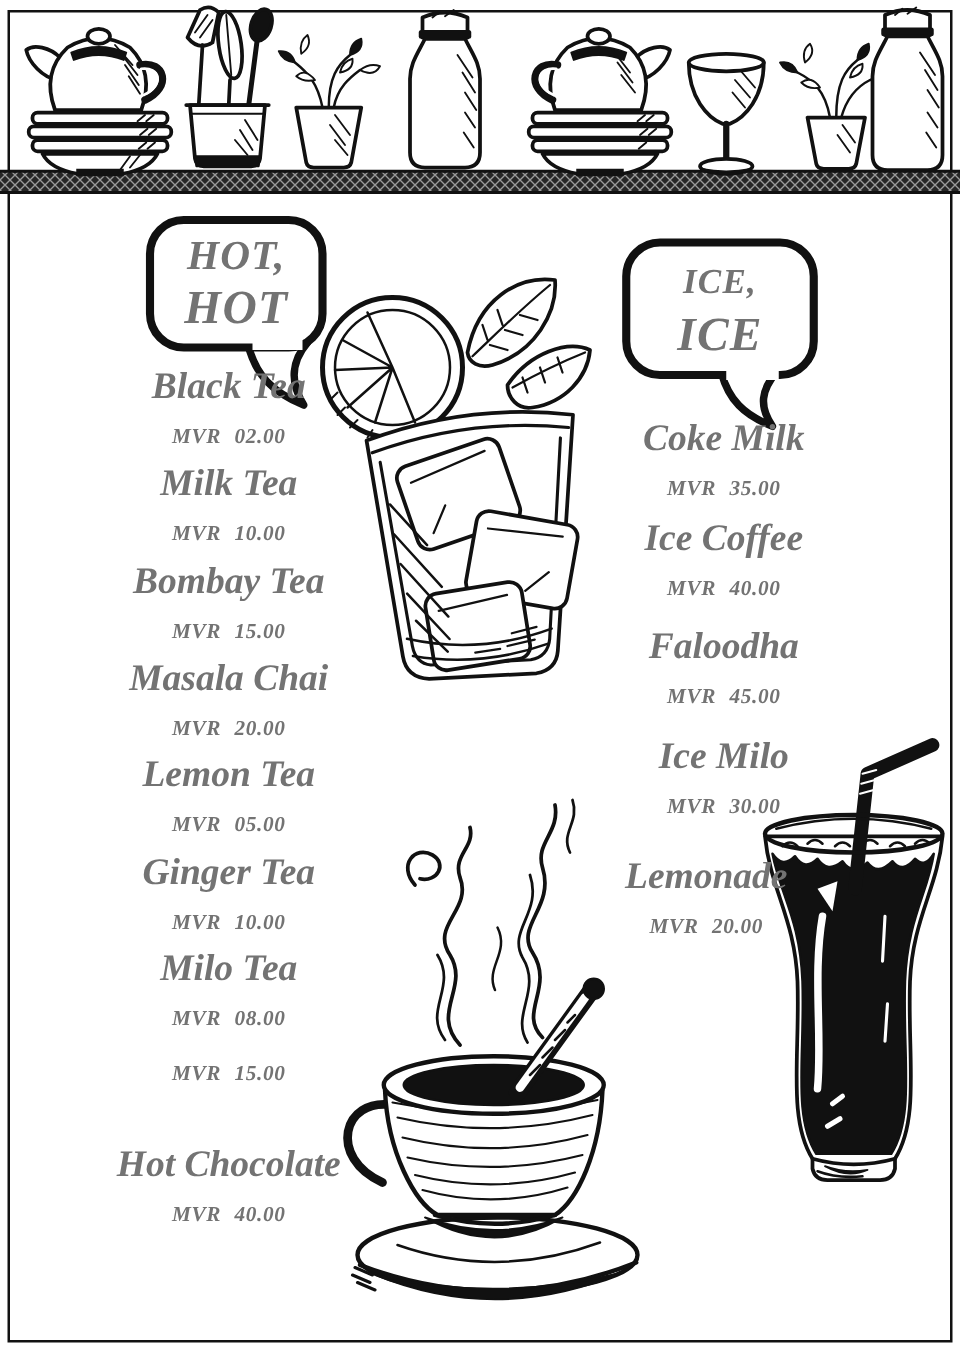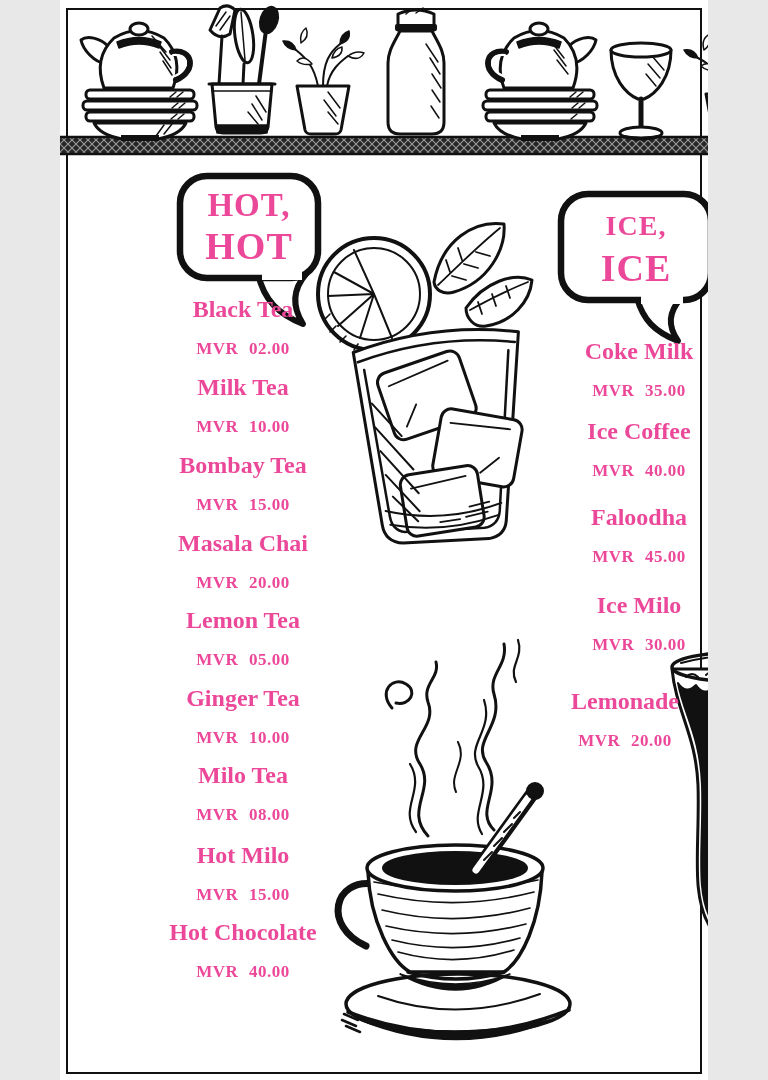"HOT," .page { color: #ec4899 -> #737373; font-style: none -> italic; width: 648px -> 768px }
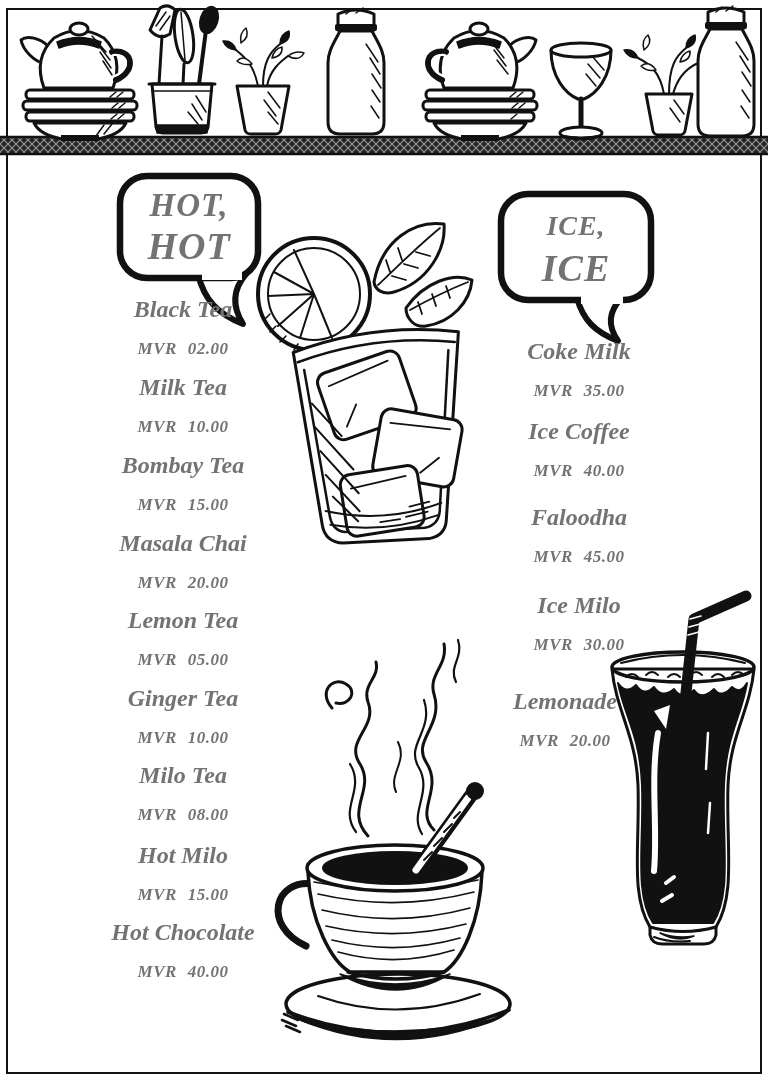"Black Tea" .item-name { font-size: 24px -> 30px }
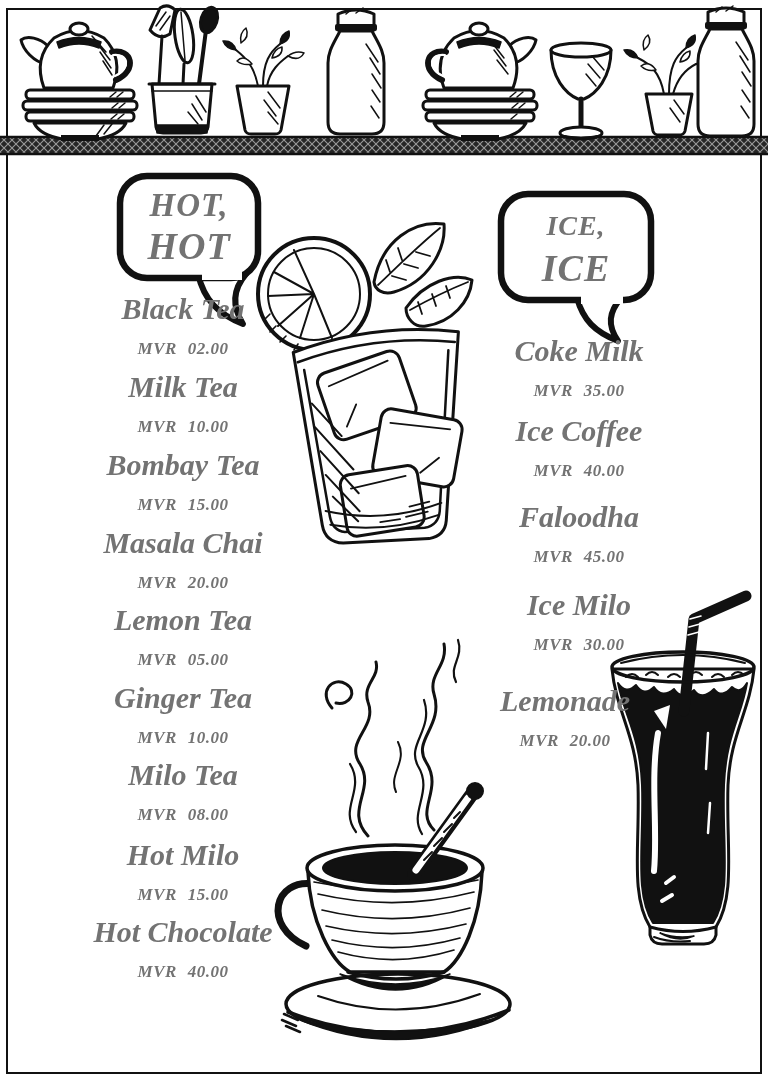"Hot Milo" div.item-name { html: <div>Hot Milo</div> -> none }
